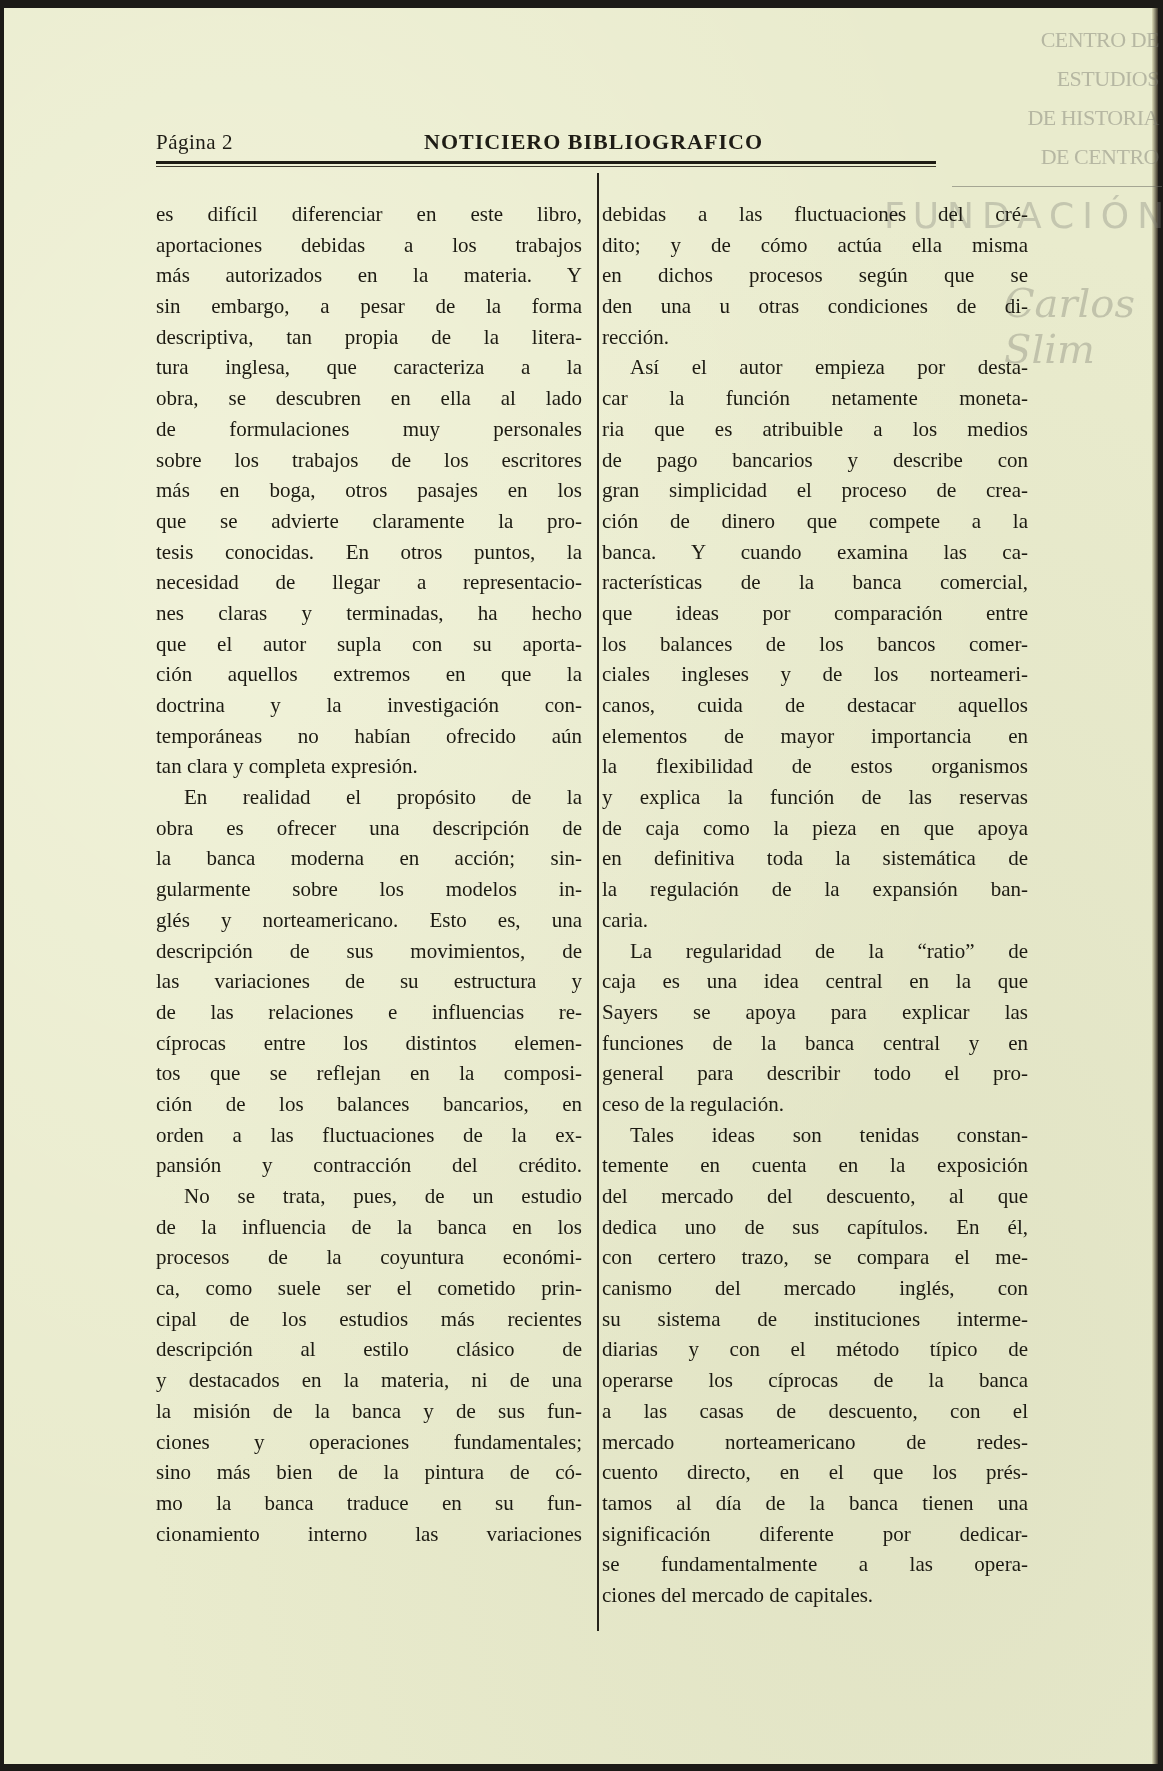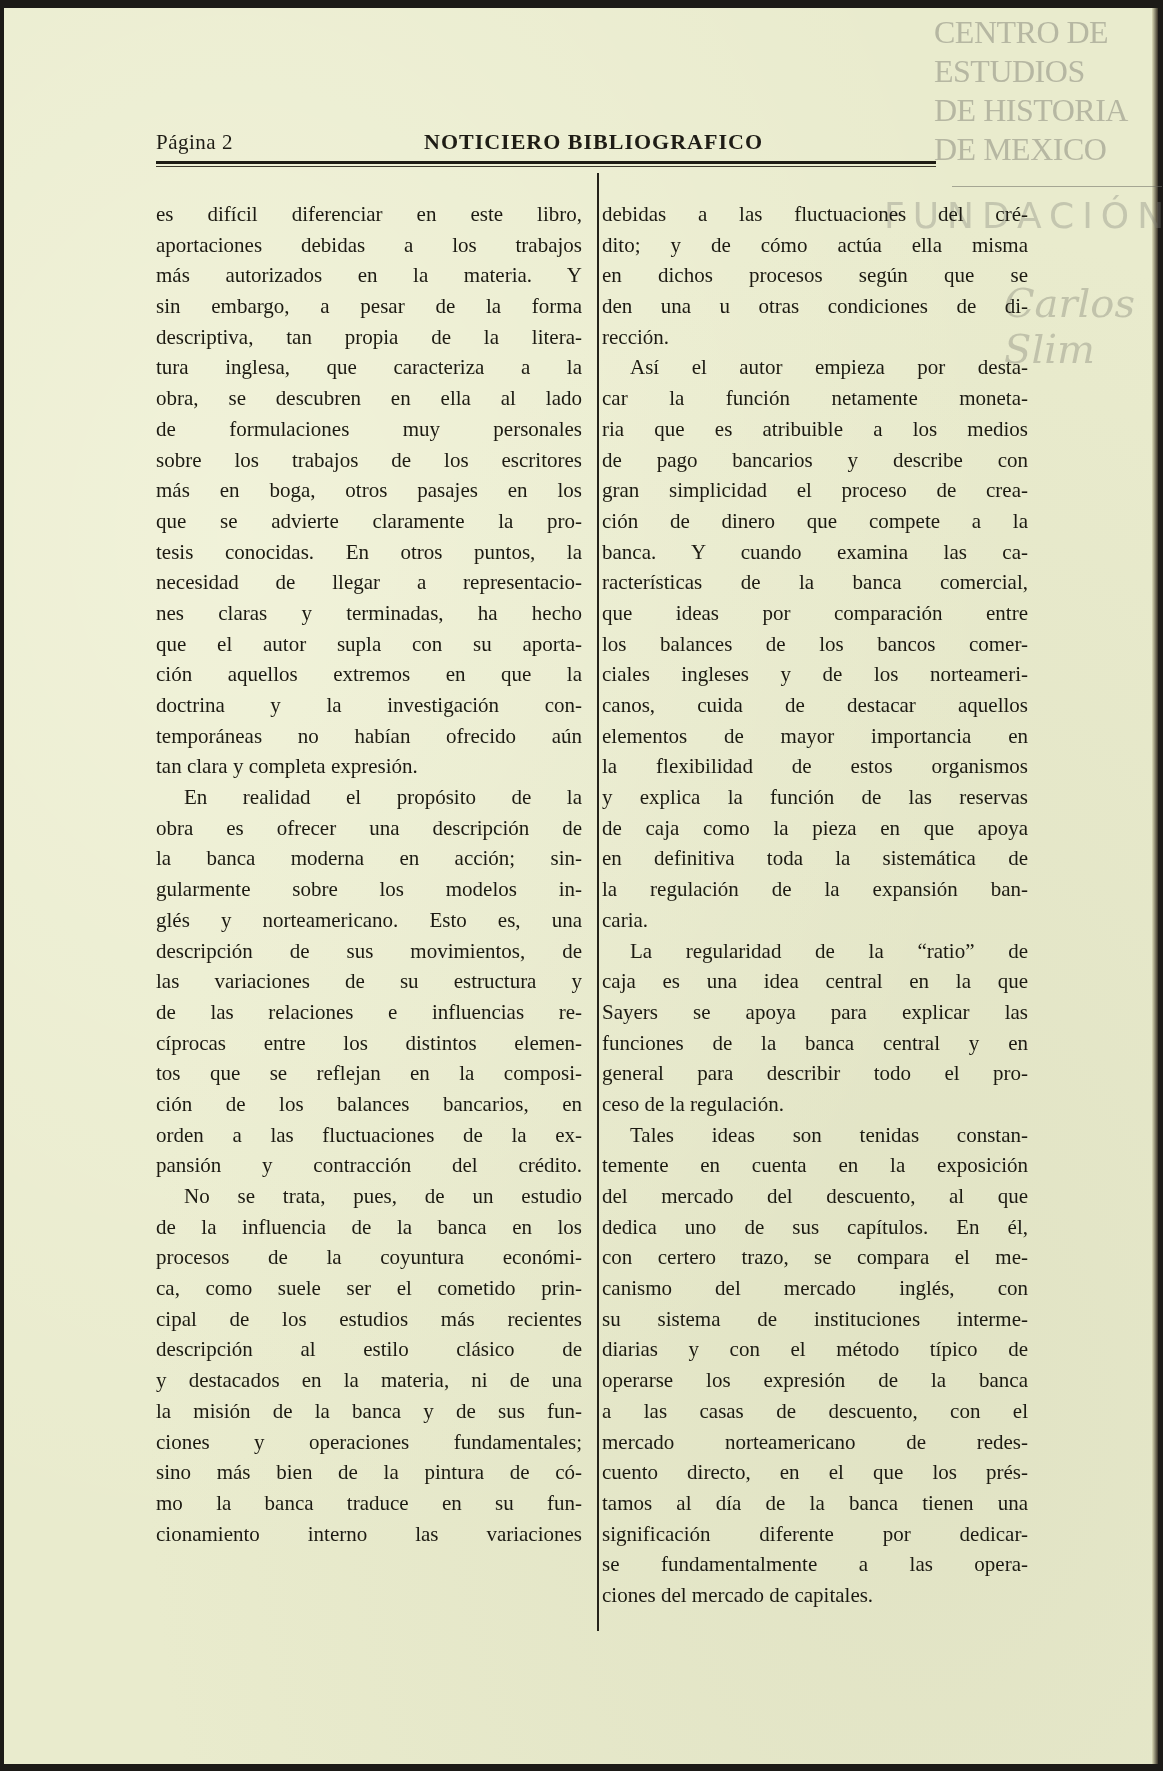"CENTRO DE" .watermark { font-size: 32px -> 22px; text-align: left -> right; top: 5px -> 12px }
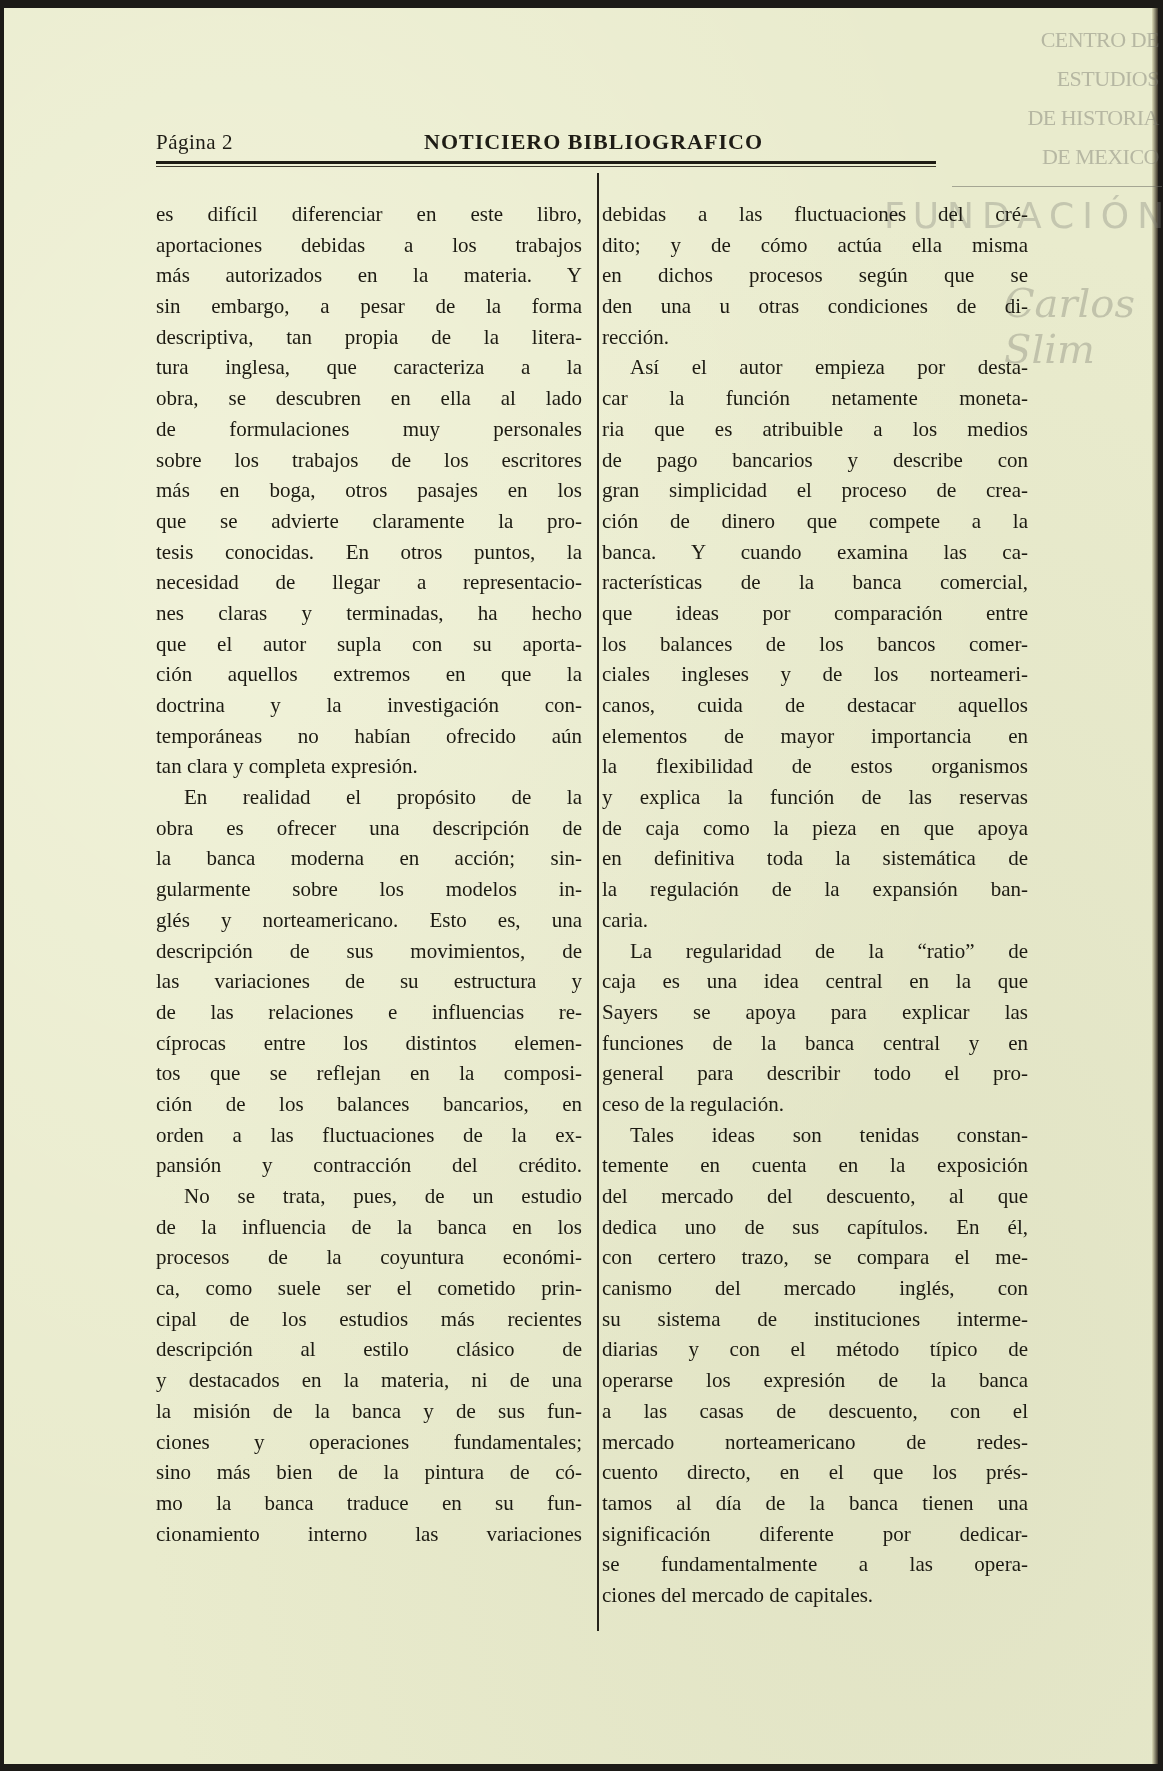"DE MEXICO" span.wm-line { text: MEXICO -> CENTRO }
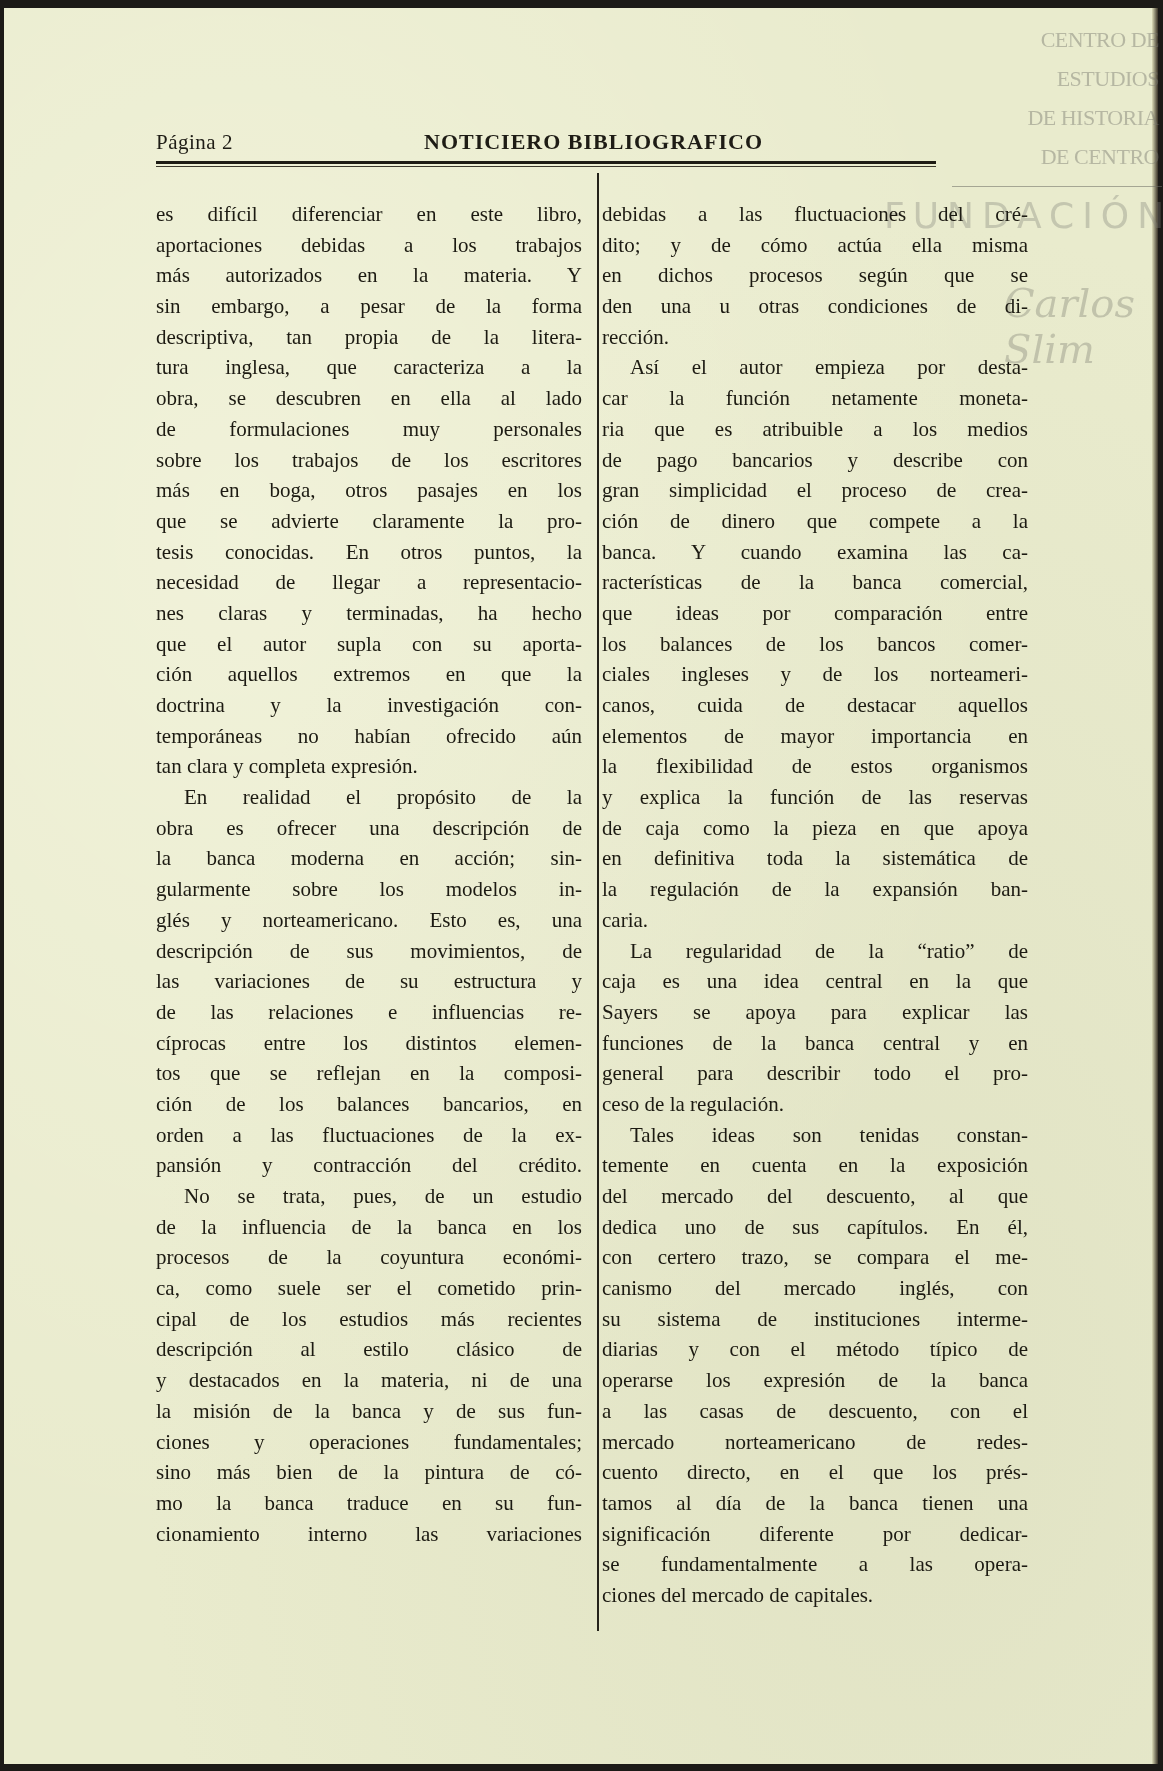"operarse los expresión de la" span.line { text: expresión -> cíprocas }
